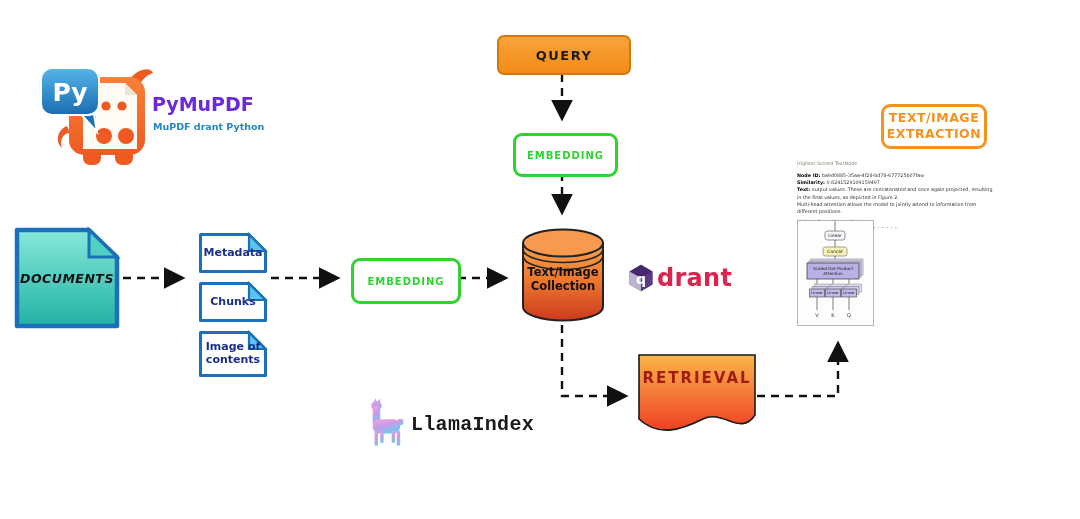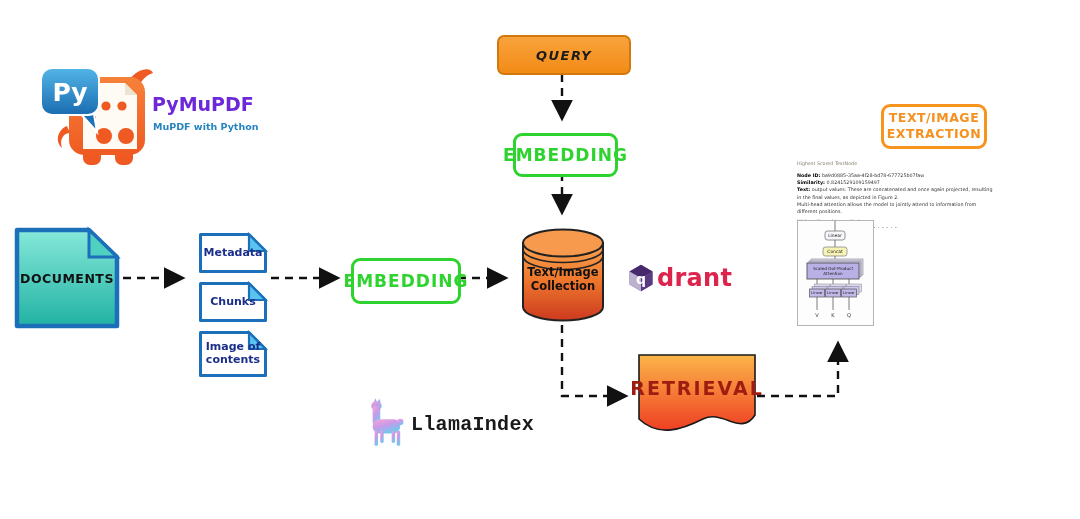"QUERY" .query { font-style: italic -> none }
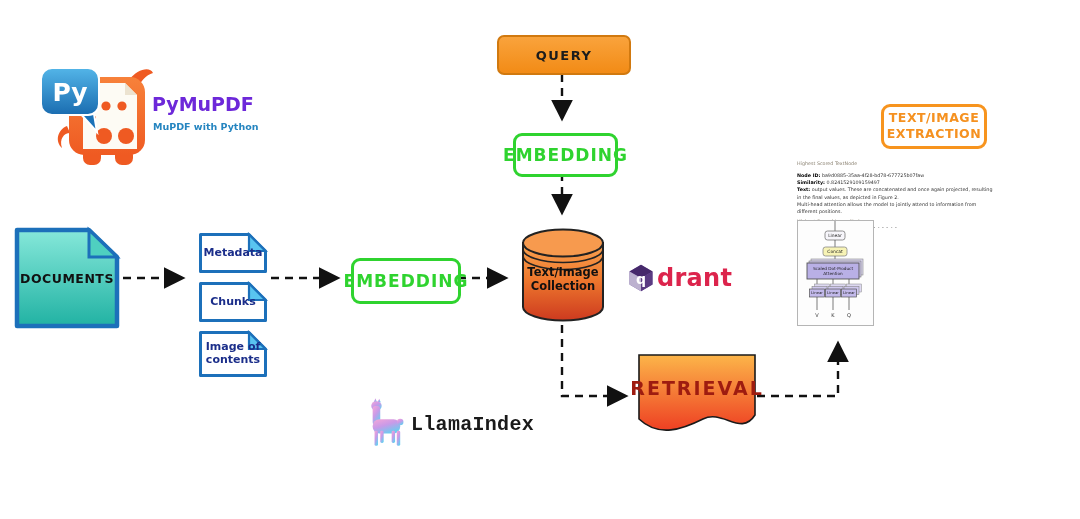"MuPDF with Python" div.abs { text: with -> drant }
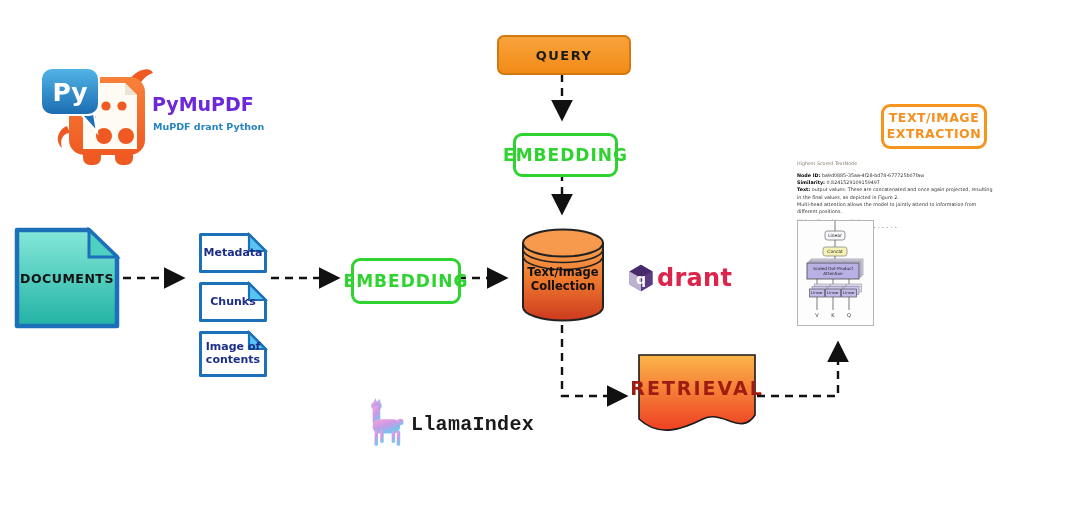"EMBEDDING" .embed { font-size: 17px -> 10px }
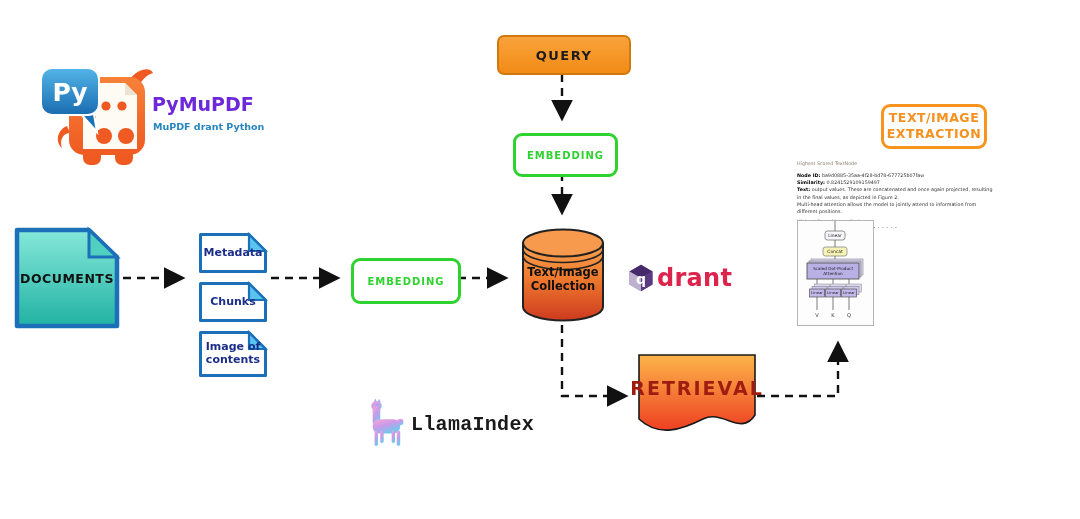"DOCUMENTS" .doc-label { font-style: none -> italic }
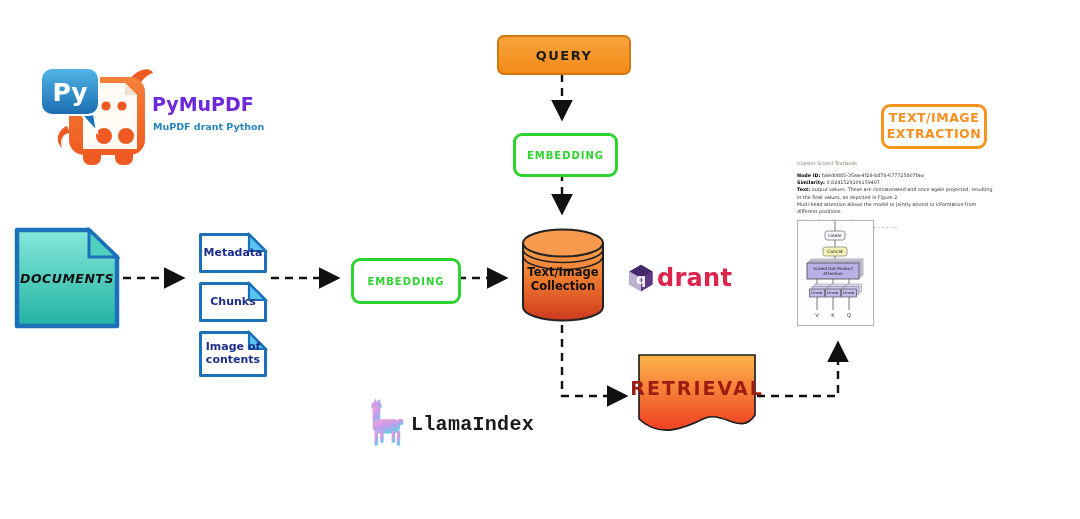"RETRIEVAL" .ret-label { font-size: 19px -> 15px; top: 24px -> 16px }
